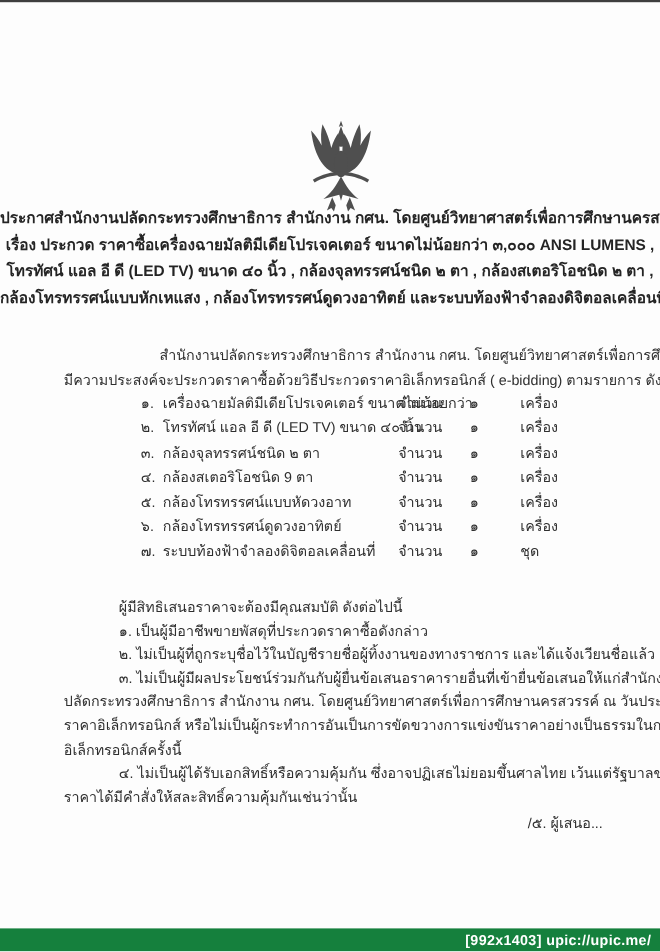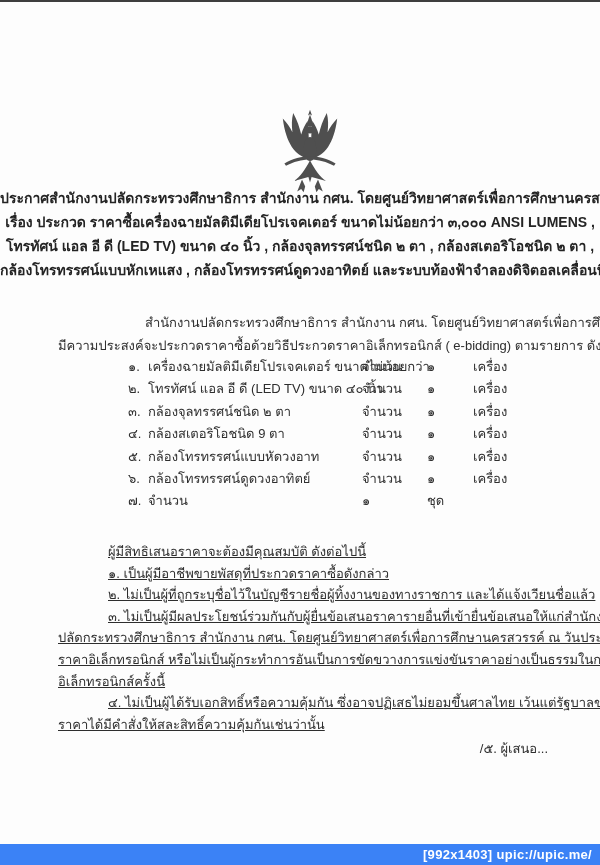"ระบบท้องฟ้าจำลองดิจิตอลเคลื่อนที่" span.c-desc { html: none -> <span>ระบบท้องฟ้าจำลองดิจิตอลเคลื่อนที่</span> }
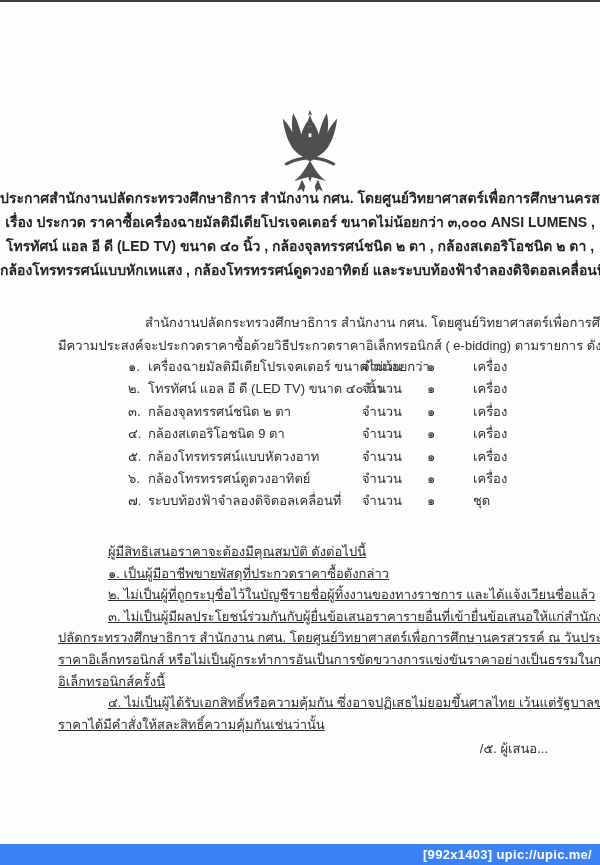"ผู้มีสิทธิเสนอราคาจะต้องมีคุณสมบัติ" .quals div { text-decoration: underline -> none }
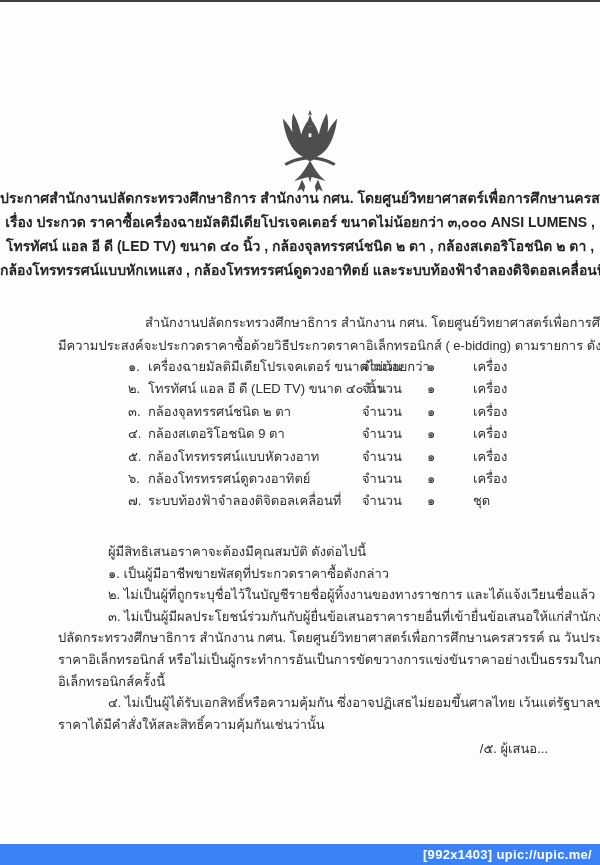"[992x1403]" .wmbar { background: #3b82f6 -> #15803d }
